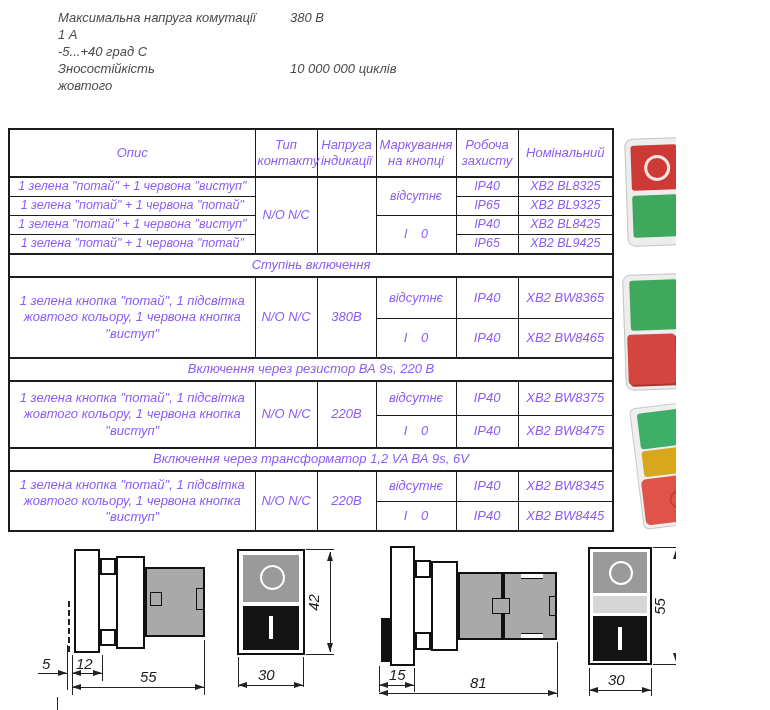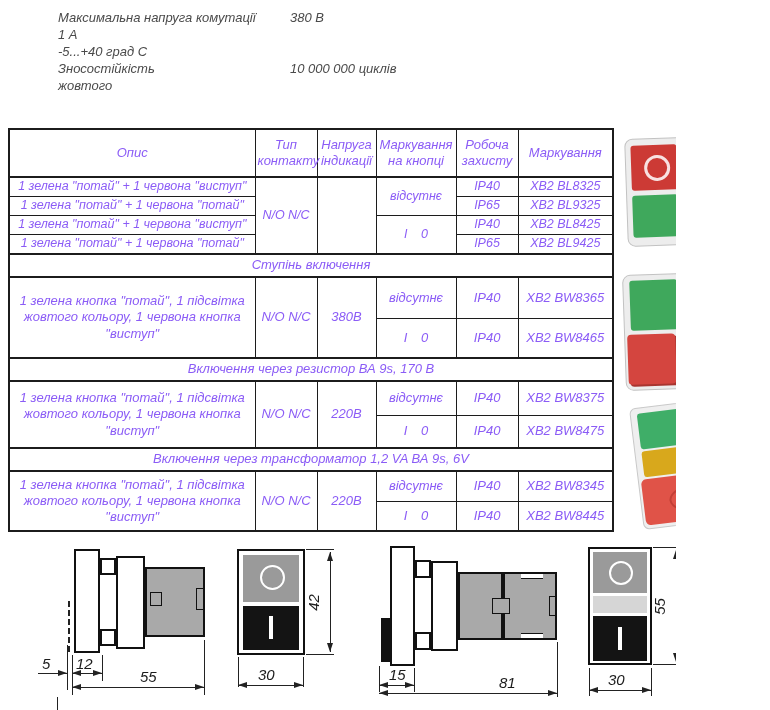"Маркування" td { text: Маркування -> Номінальний }
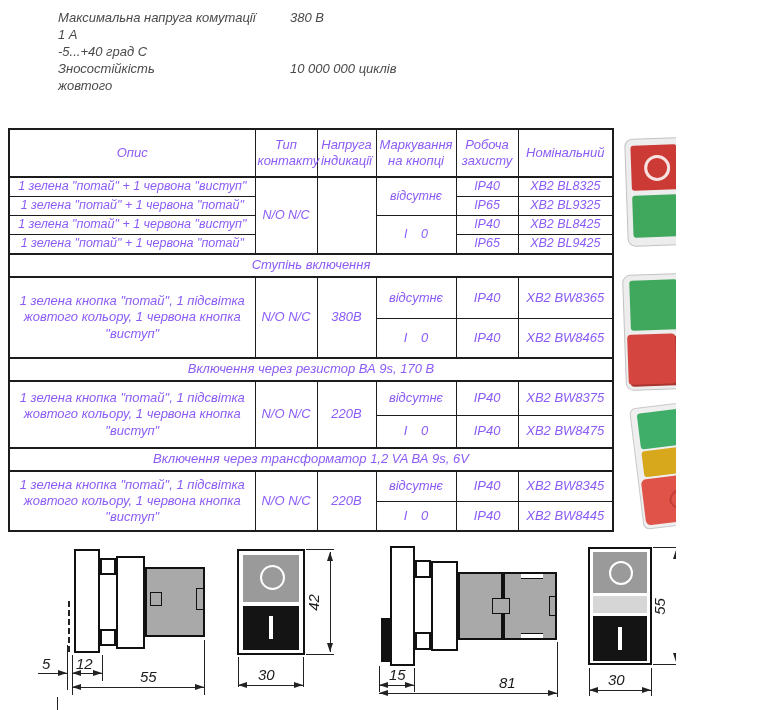"Включення через резистор ВА 9s," td { text: 170 -> 220 }
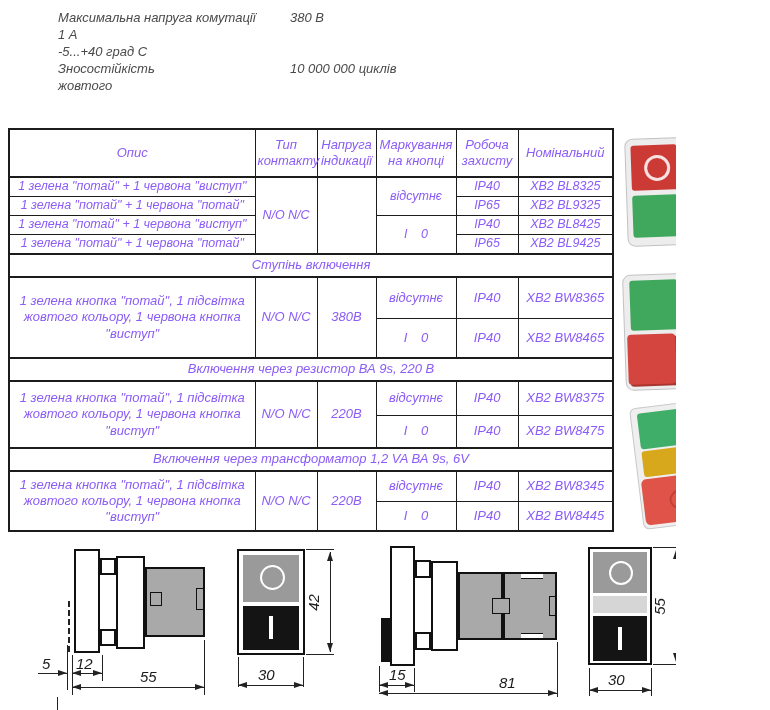"81" span.dim-label { margin-left: 29px -> none }
